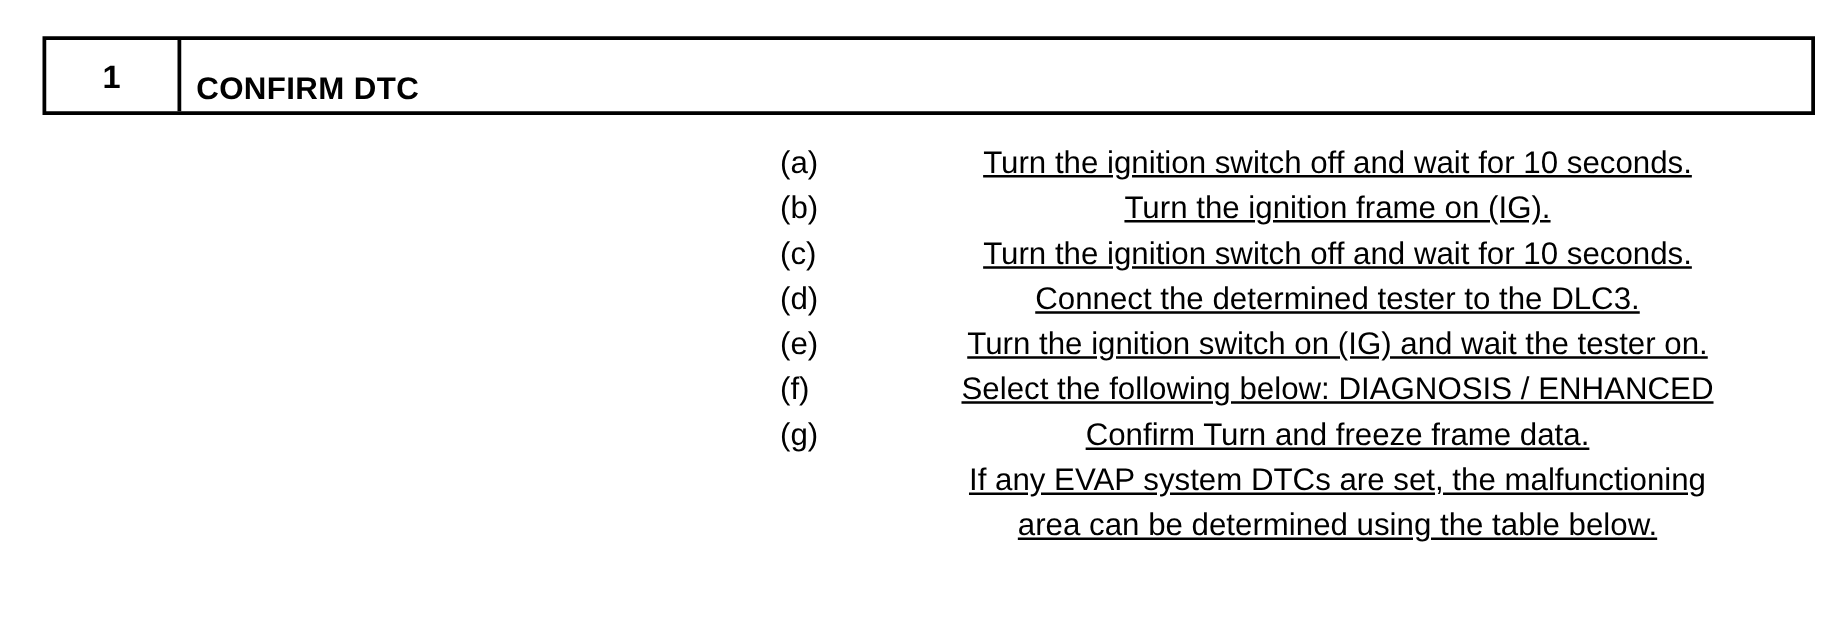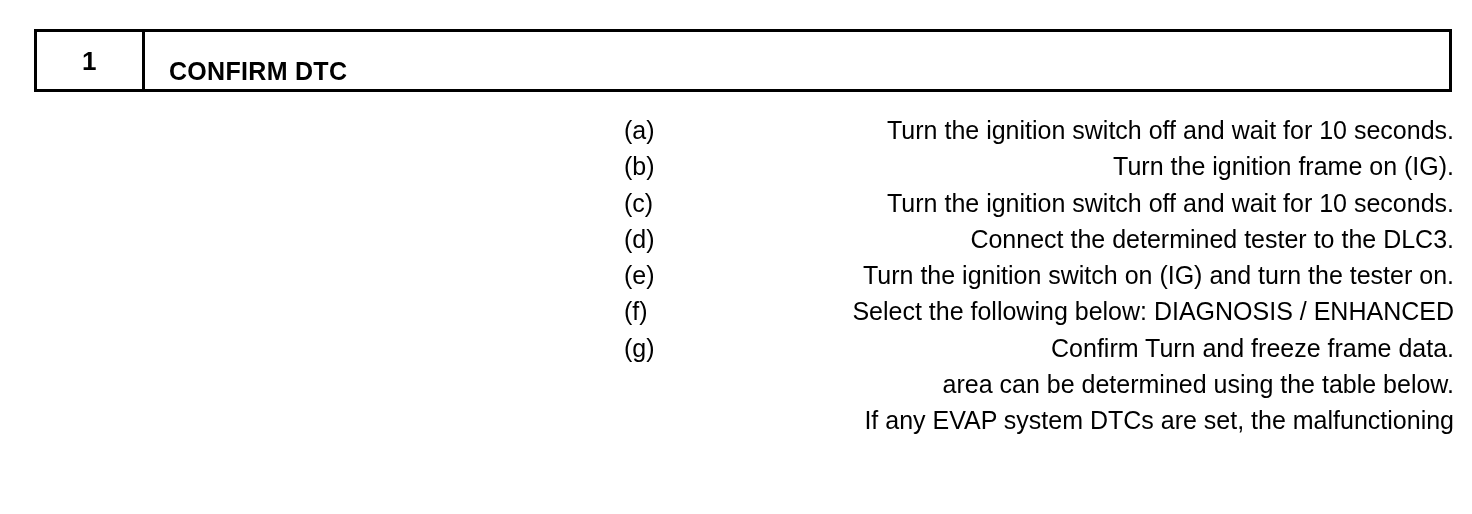"CONFIRM DTC" .step-title-cell { padding-left: 24px -> 12px }
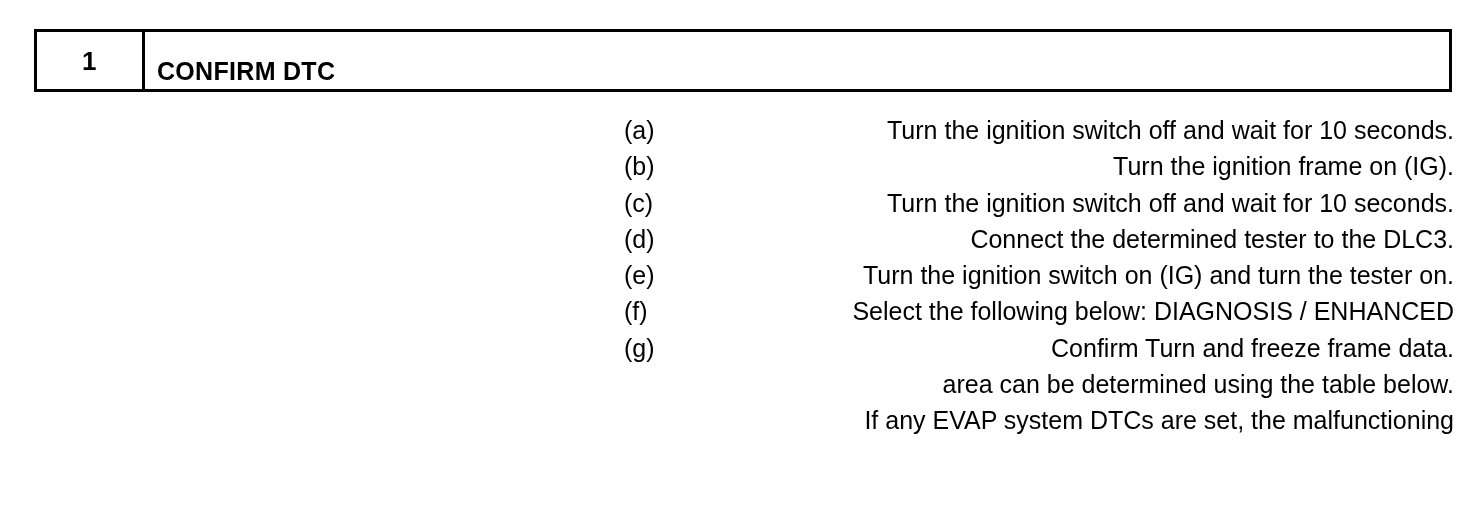"Turn the ignition switch off" .line-text { text-align: right -> center; text-decoration: none -> underline }
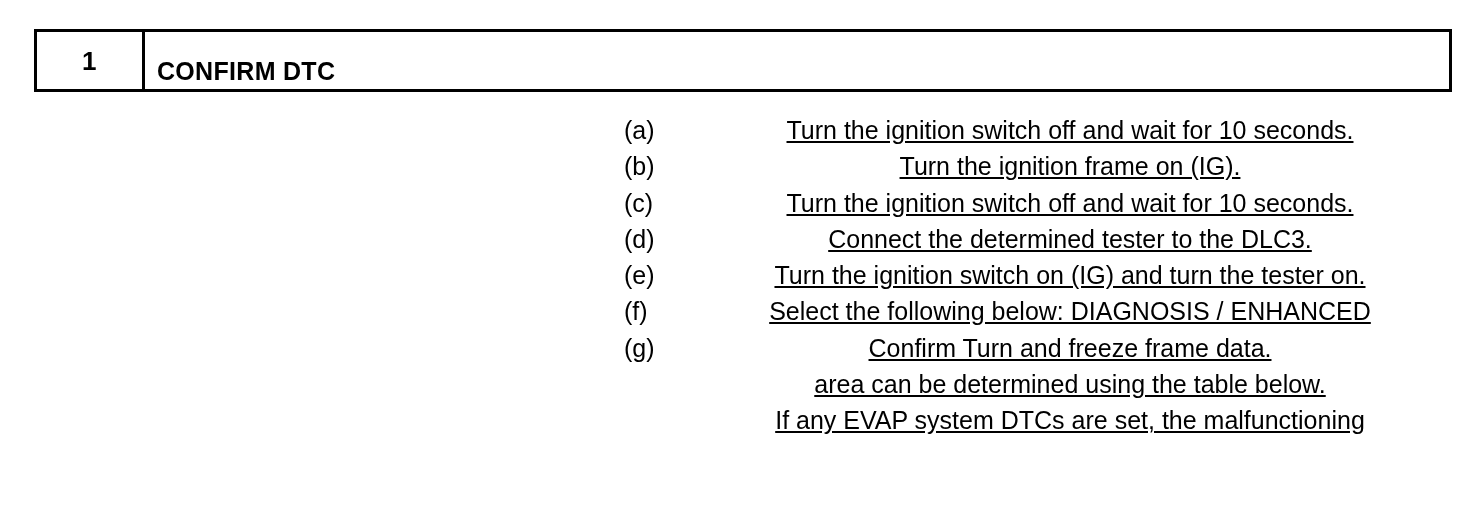"Turn the ignition switch on" span.line-text { text: turn -> wait }
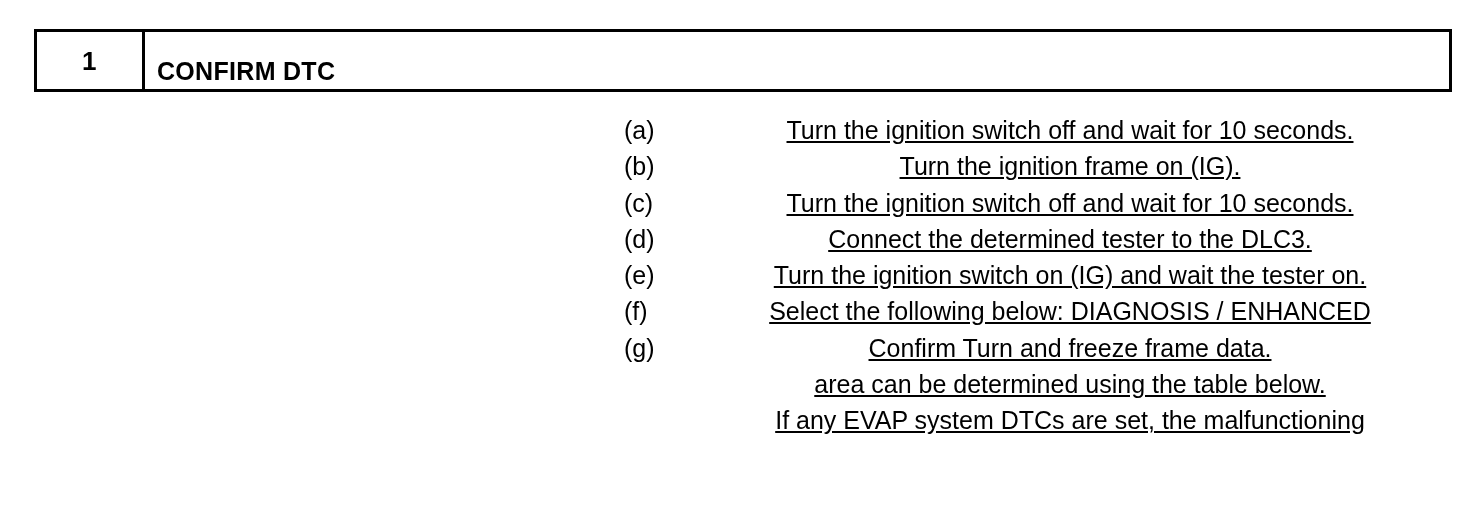"area can be determined using" div.instruction-line { order: before "If any EVAP system DTCs" -> after "If any EVAP system DTCs" }
